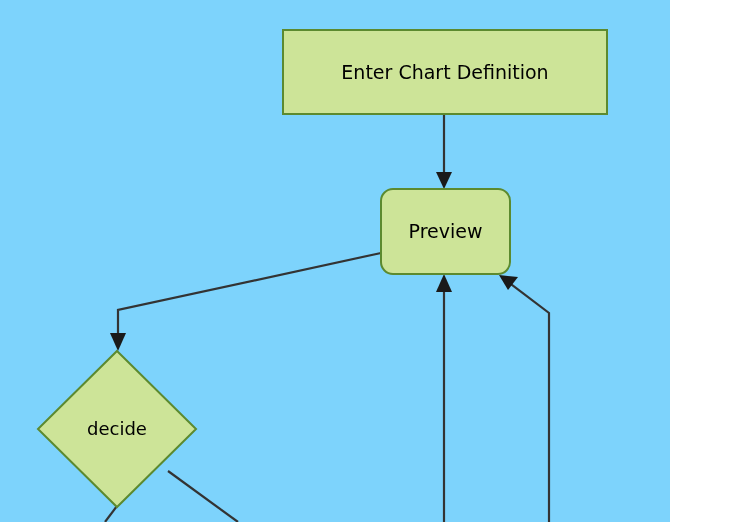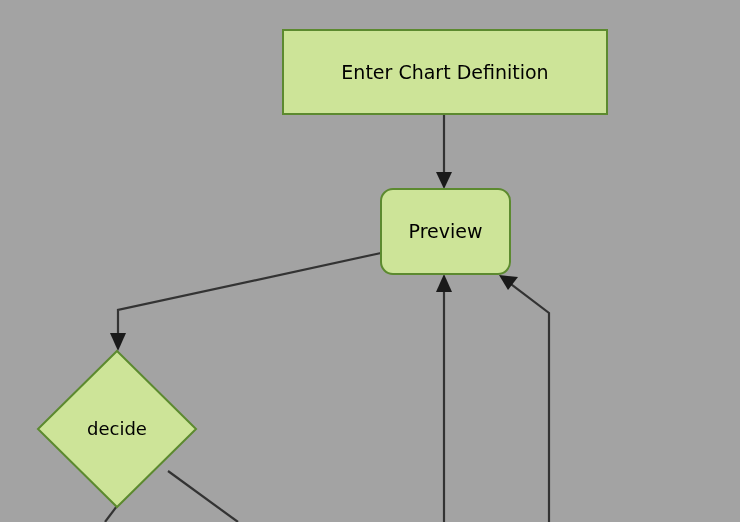"Enter Chart Definition" #diagram-root { background: #a3a3a3 -> #7dd3fc; width: 740px -> 670px }
